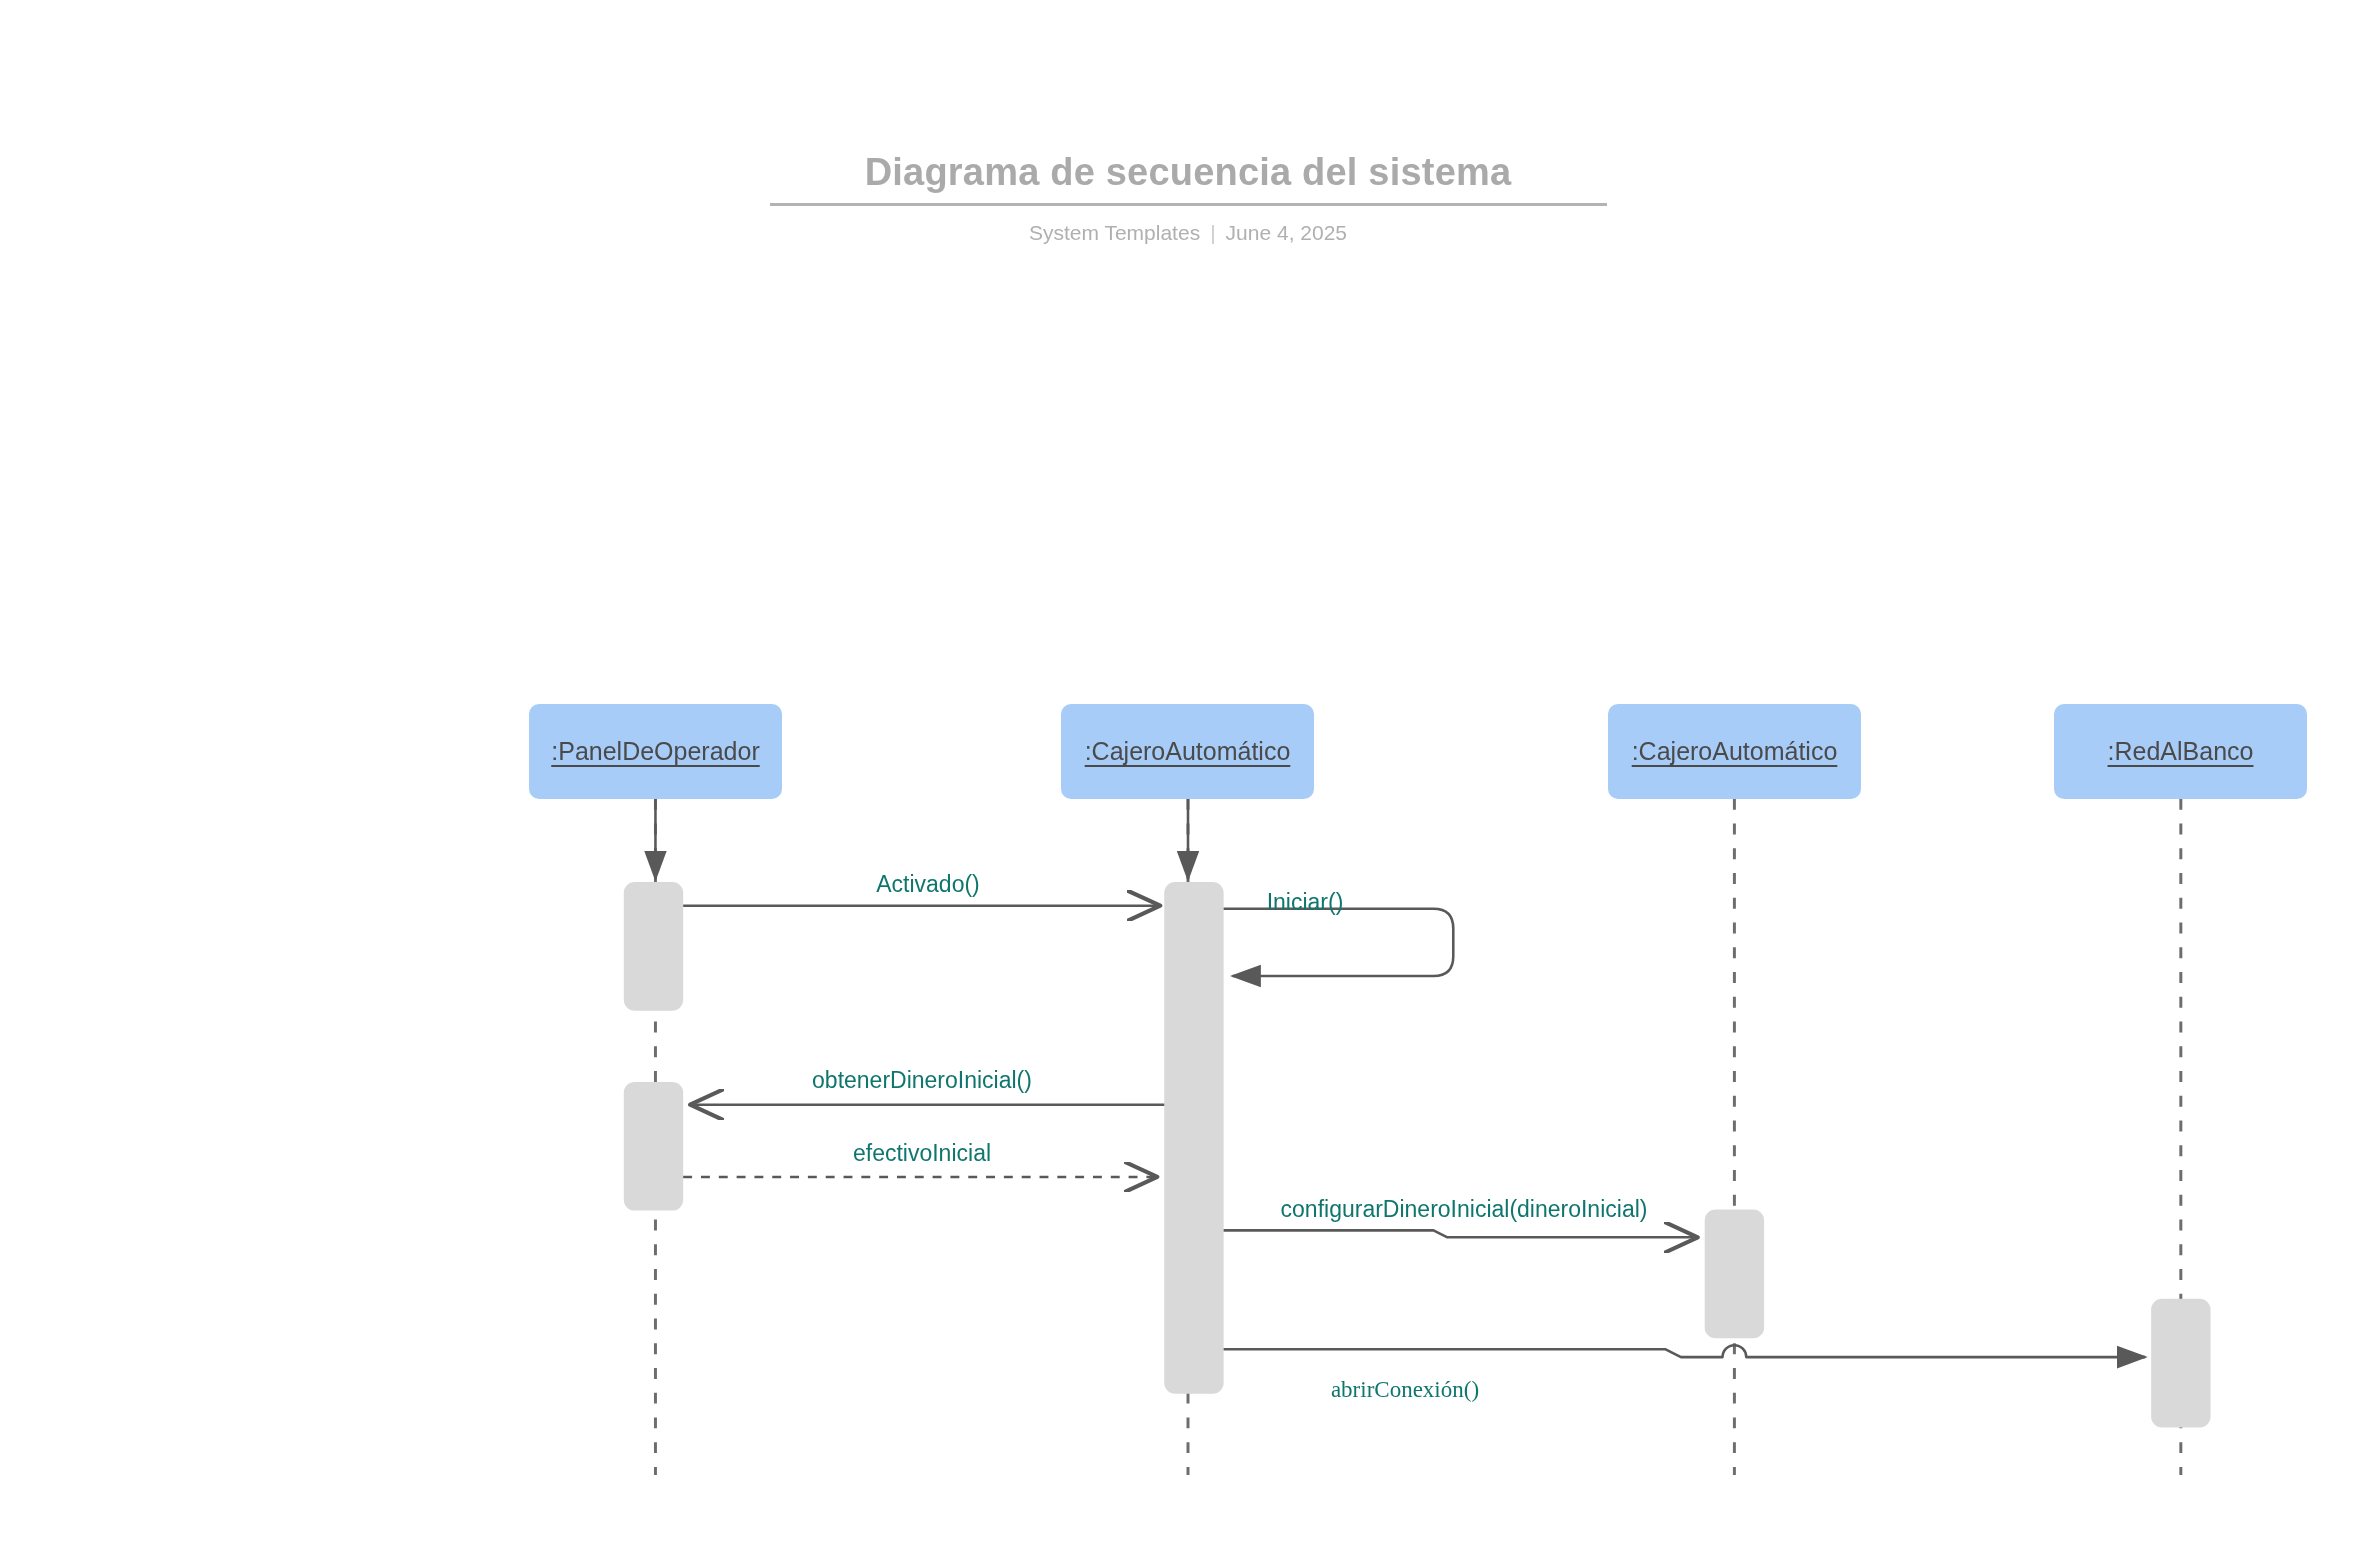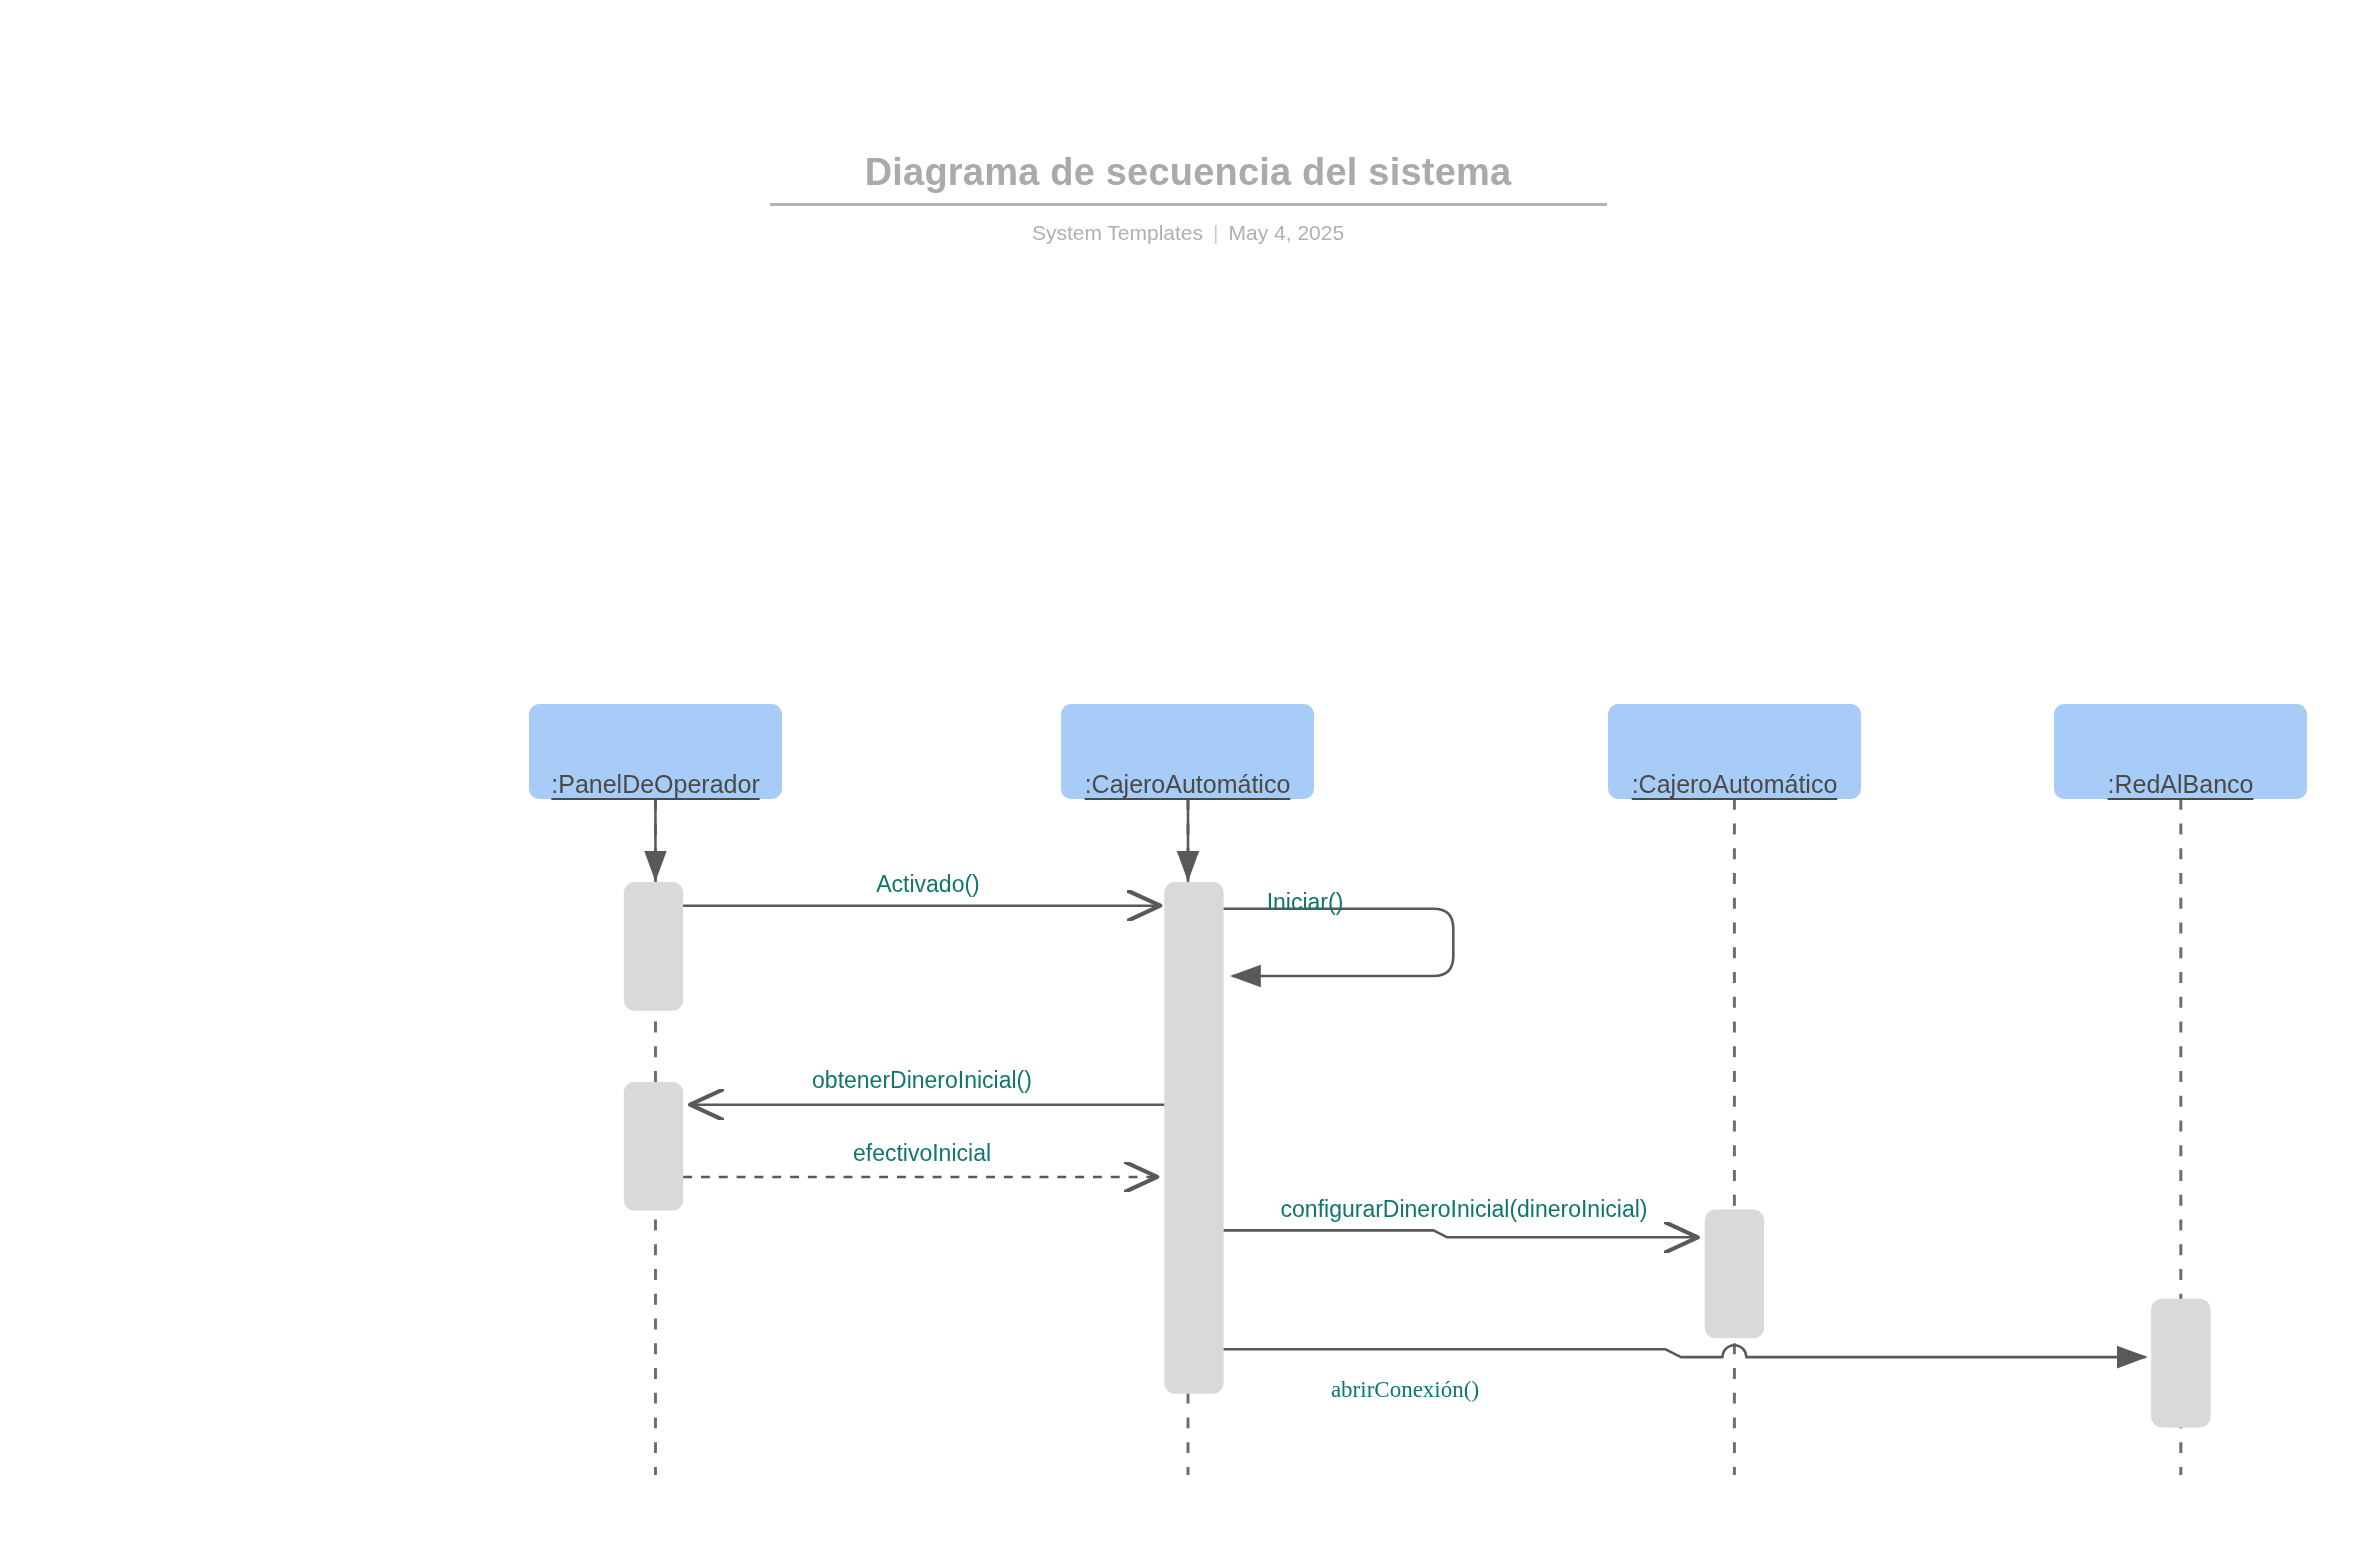"May 4, 2025" span { text: May -> June }
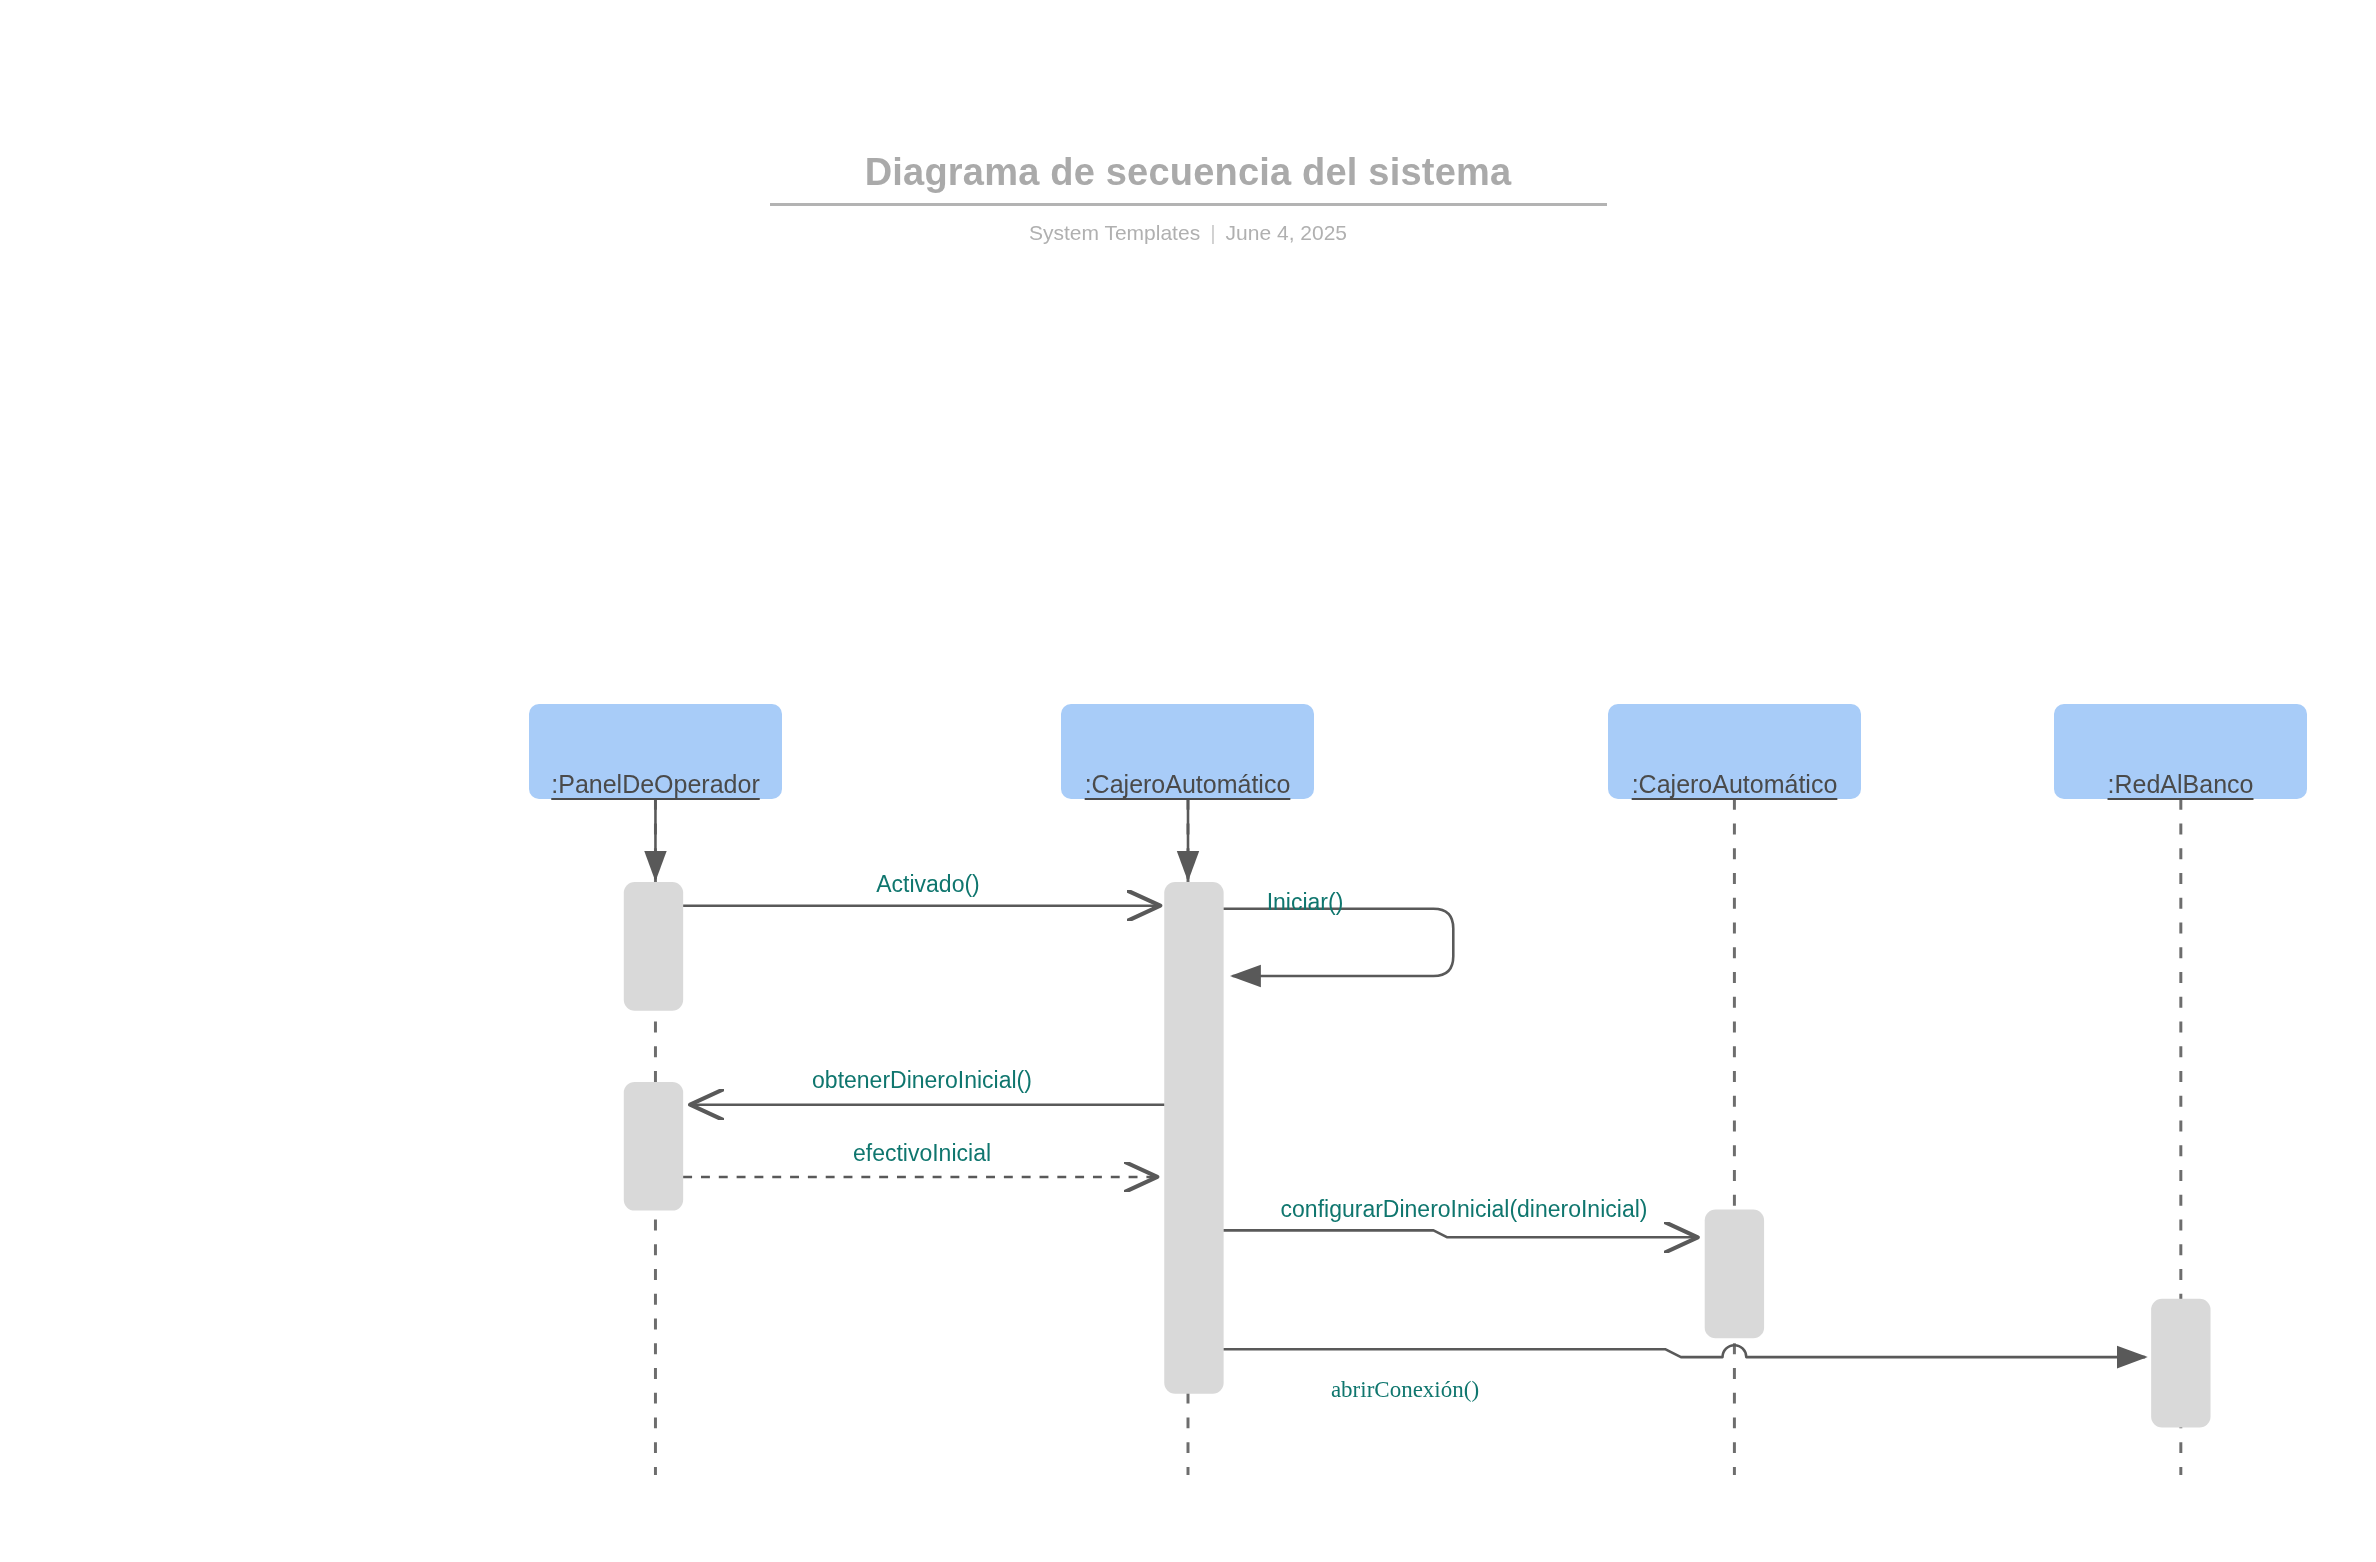":PanelDeOperador" .lifeline-head { align-items: flex-end -> center }
